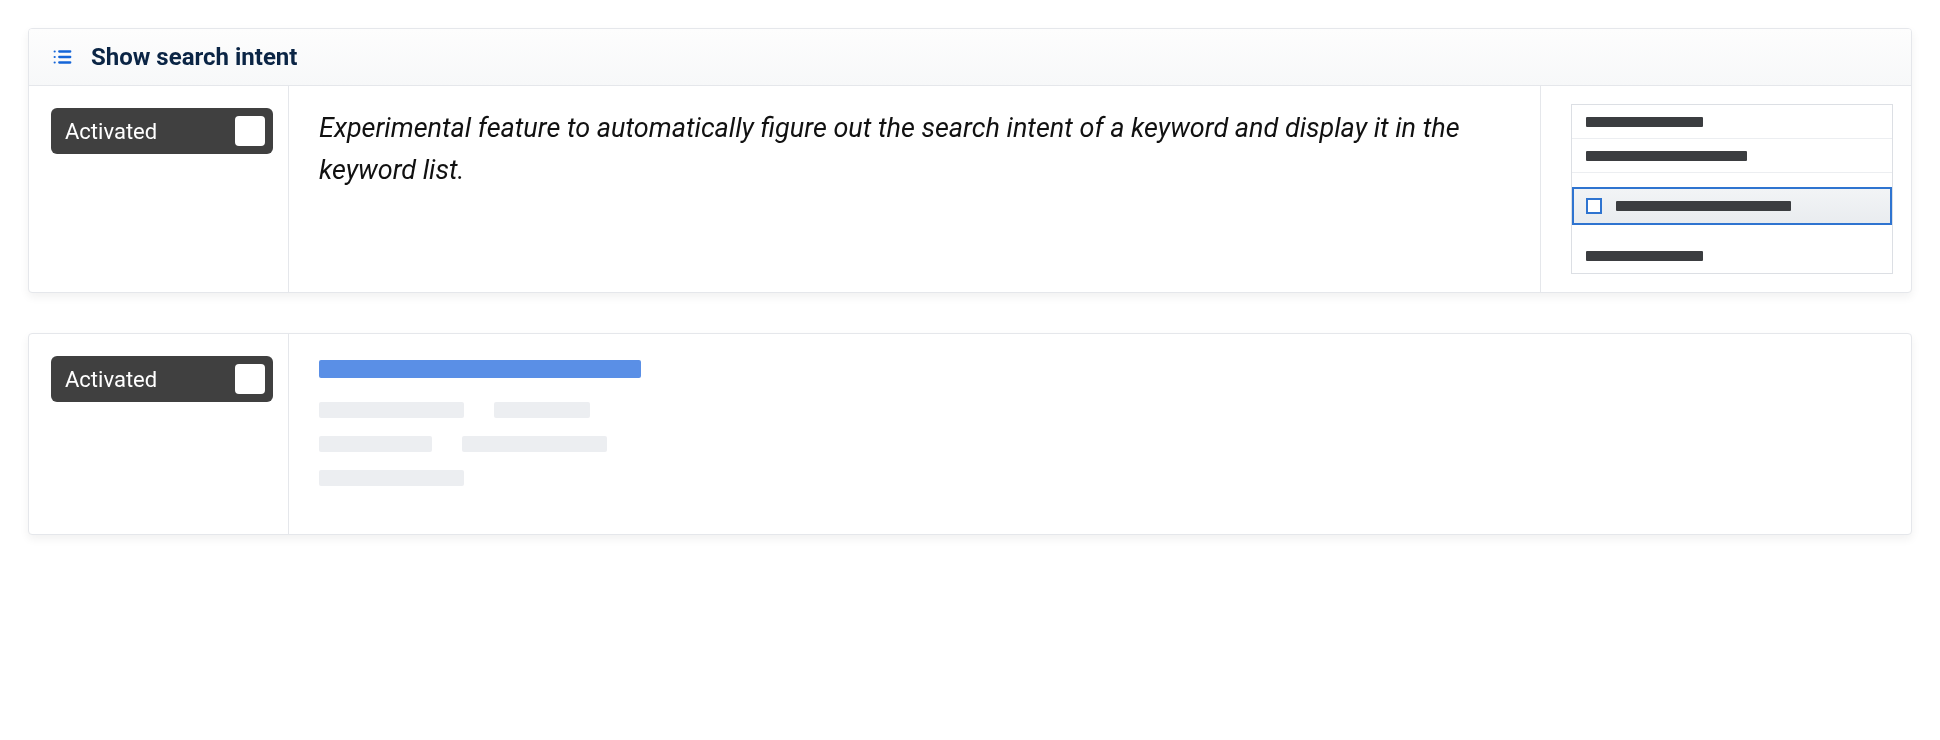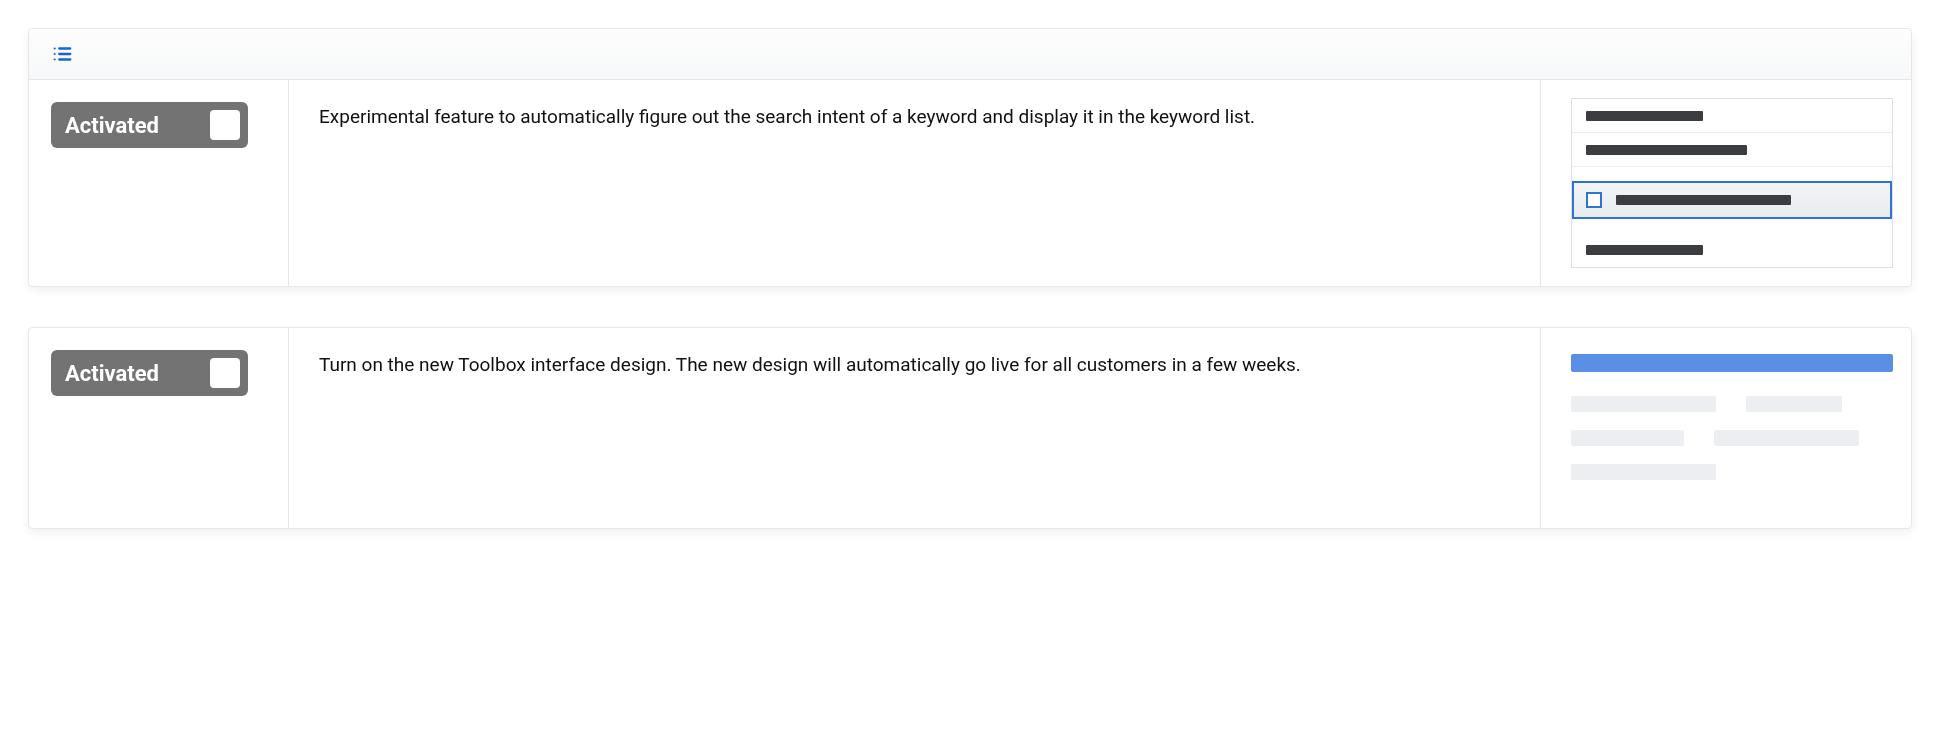"Show search intent" span.title { html: none -> <span>Show search intent</span> }
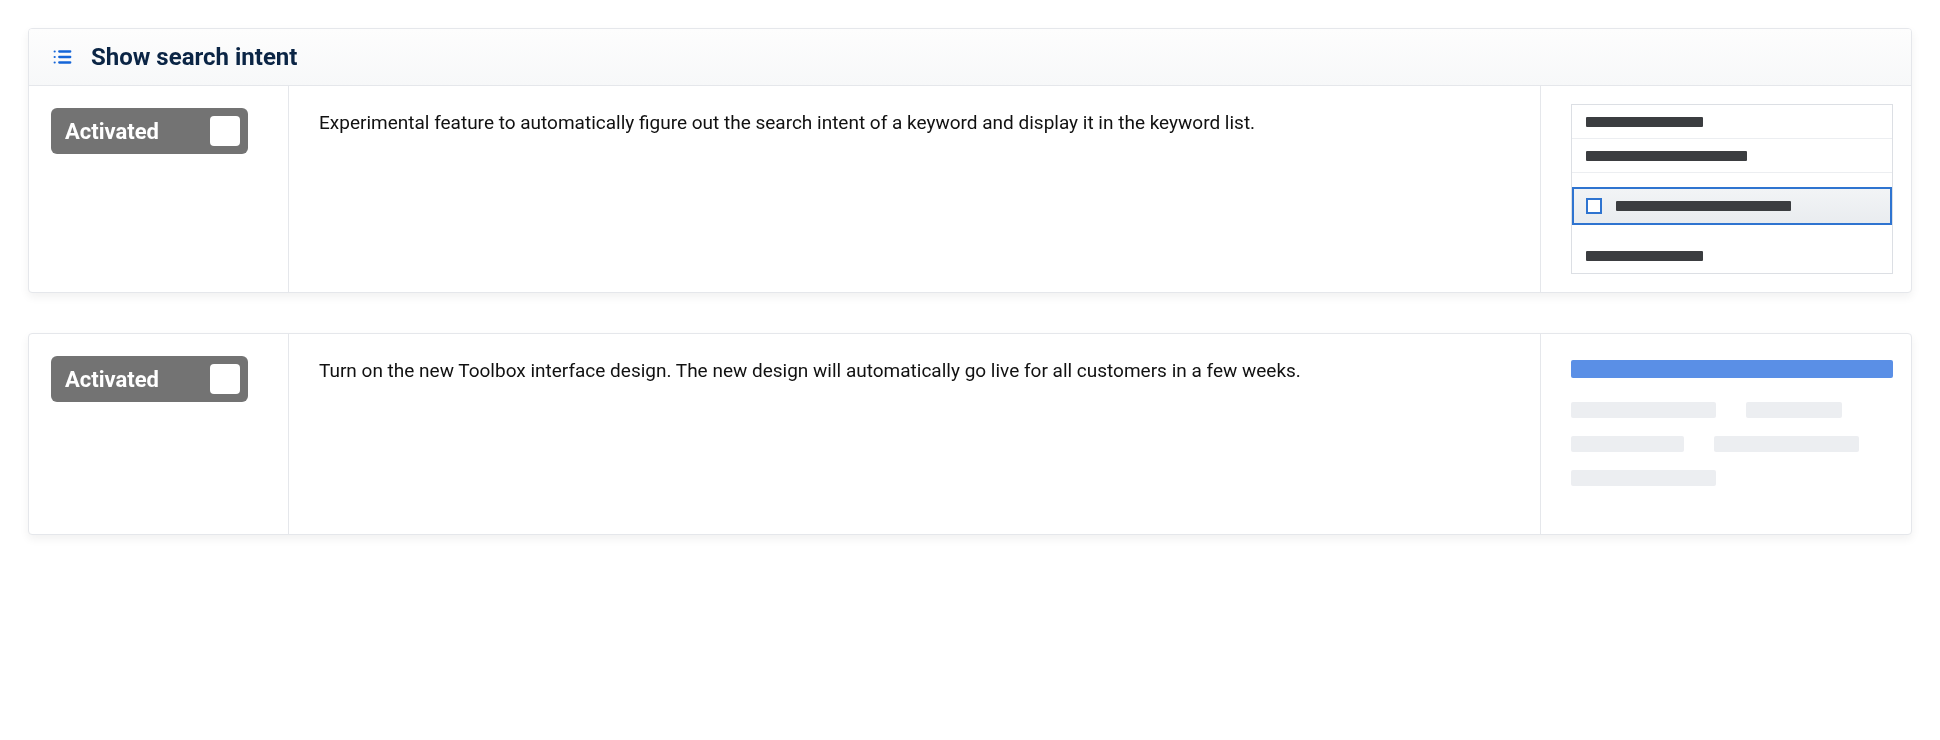"Activated" .toggle { background: #737373 -> #404040; font-weight: bold -> none; width: 197px -> 222px }
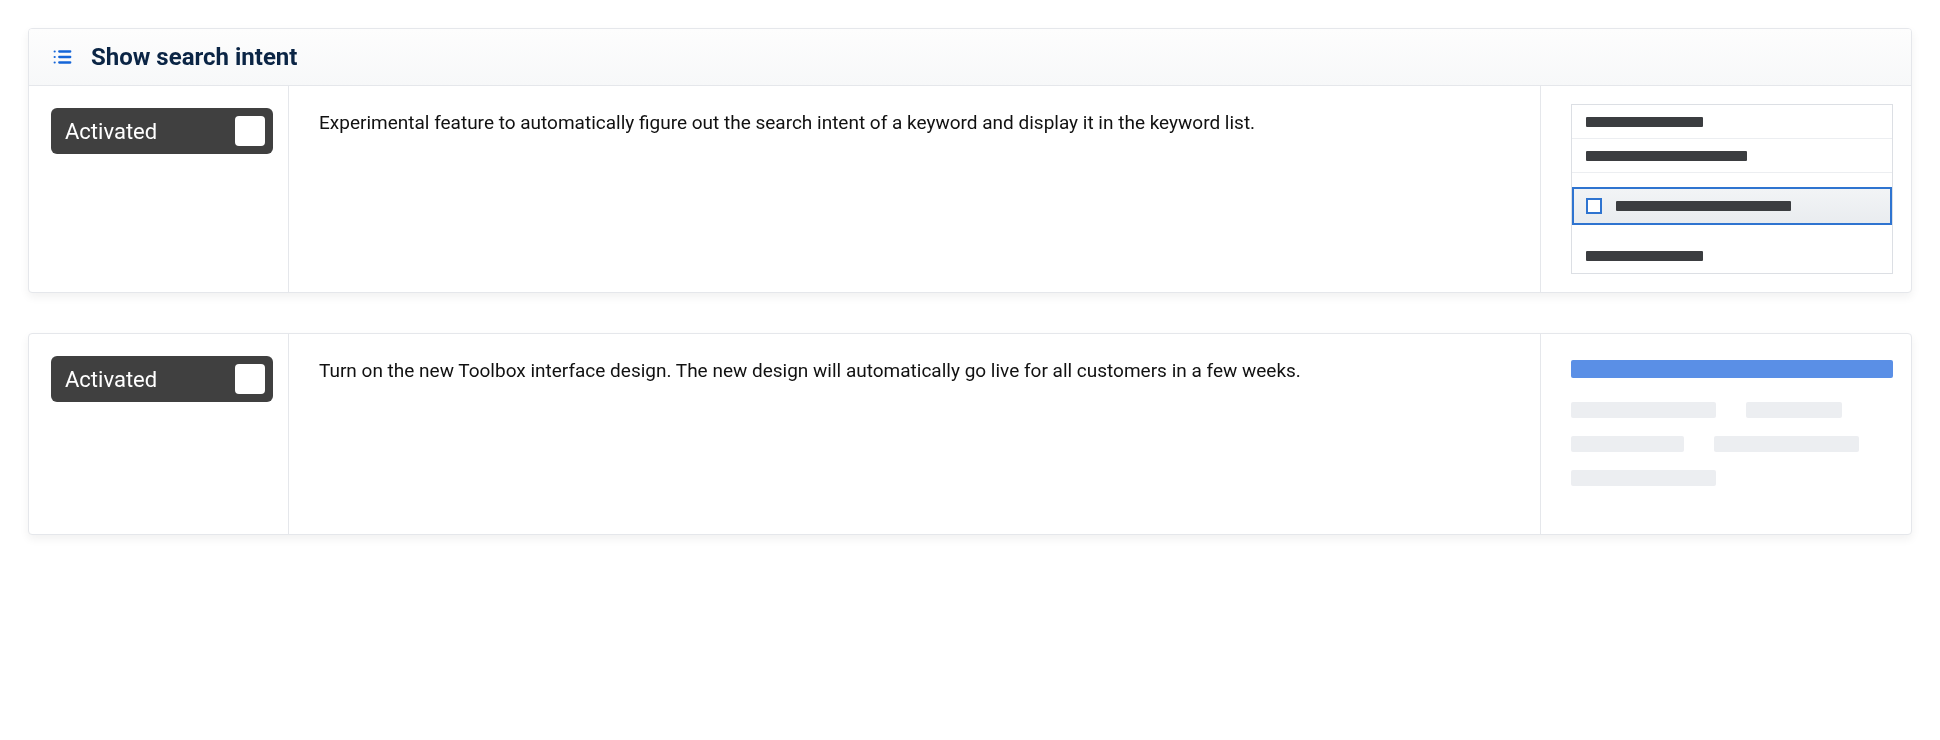"Experimental feature to automatically" .desc-cell { font-size: 19px -> 27px; font-style: none -> italic }
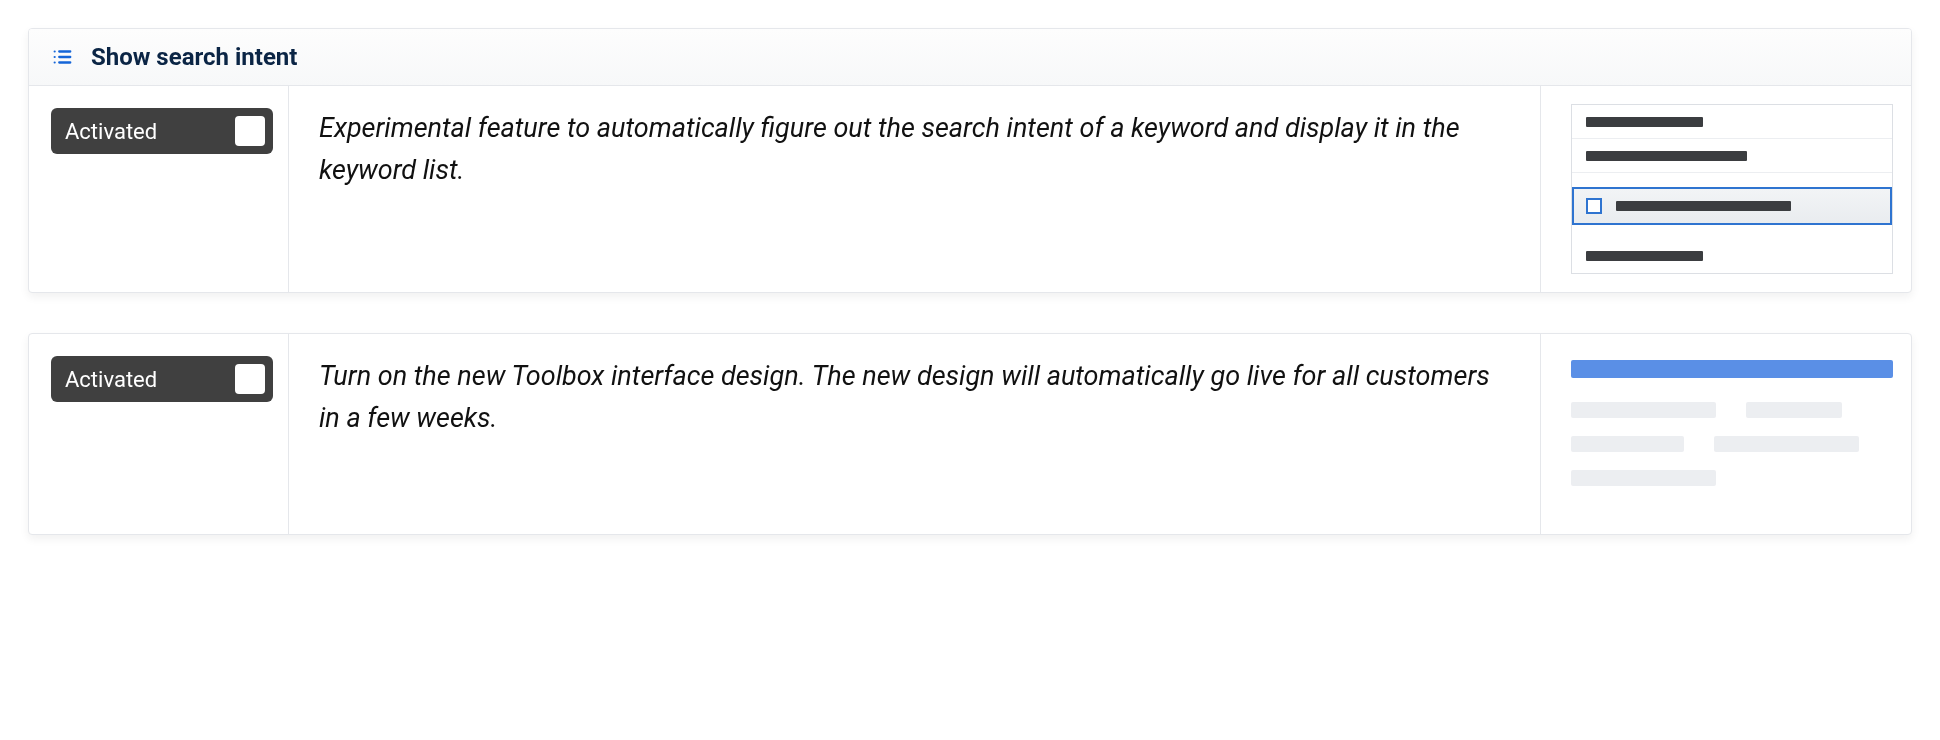"Turn on the new Toolbox" div.desc-cell { html: <div>Turn on the new Toolbox interface design. The new design will automatically go live for all customers in a few weeks.</div> -> none }
